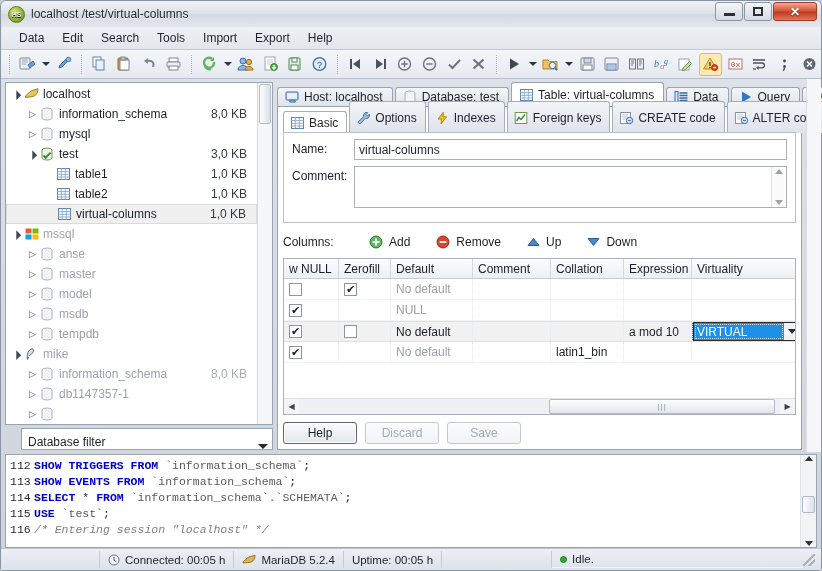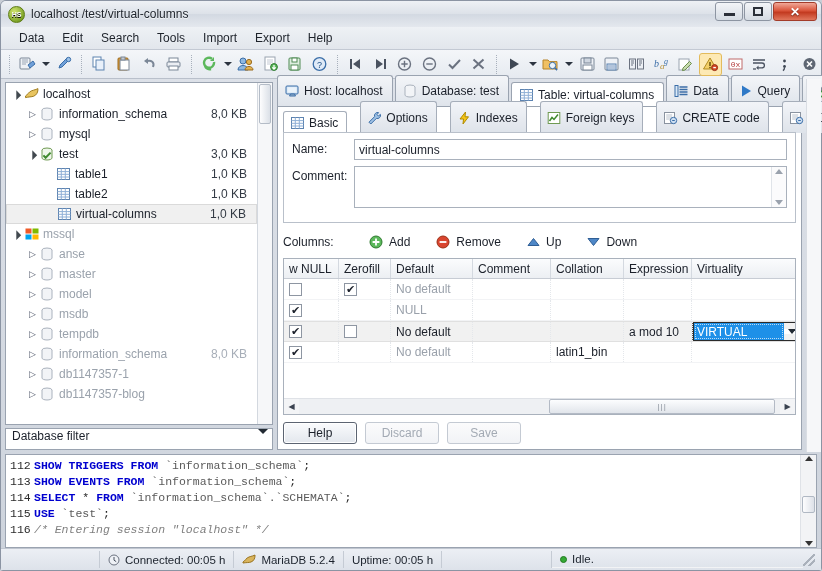"Host: localhost" .tab { height: 31px -> 19px }
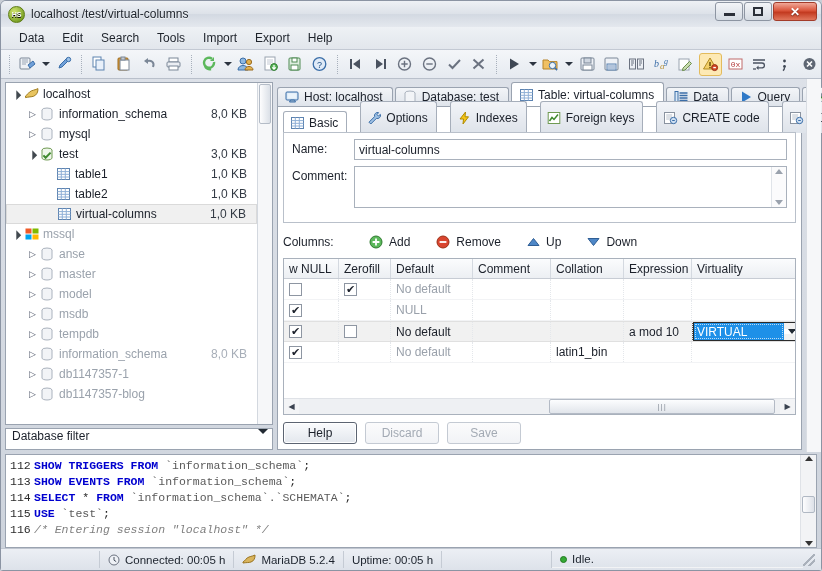"Basic" .subtabs { gap: 13px -> 2px }
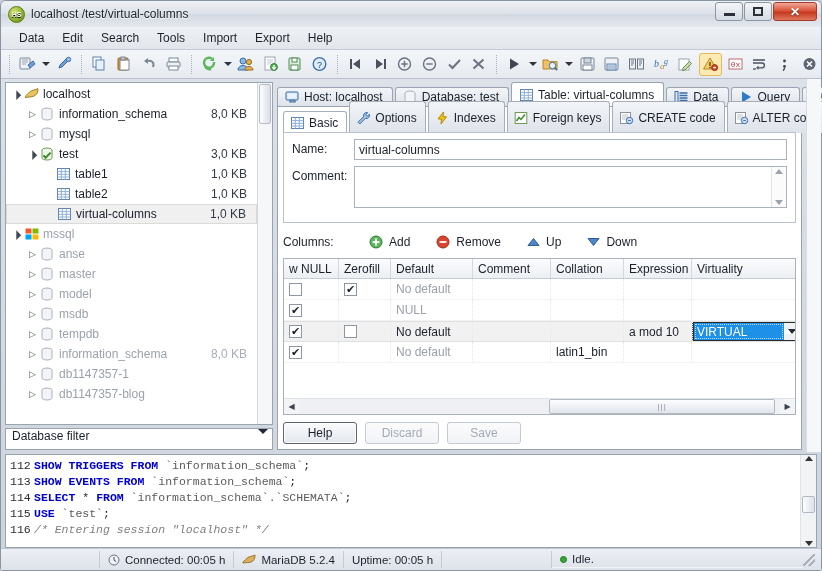"mike" div.trow { html: none -> <div> <span></span> <span></span> <span> <svg> <path></path> <path></path> </svg> </span> <span>mike</span> <span></span> </div> }
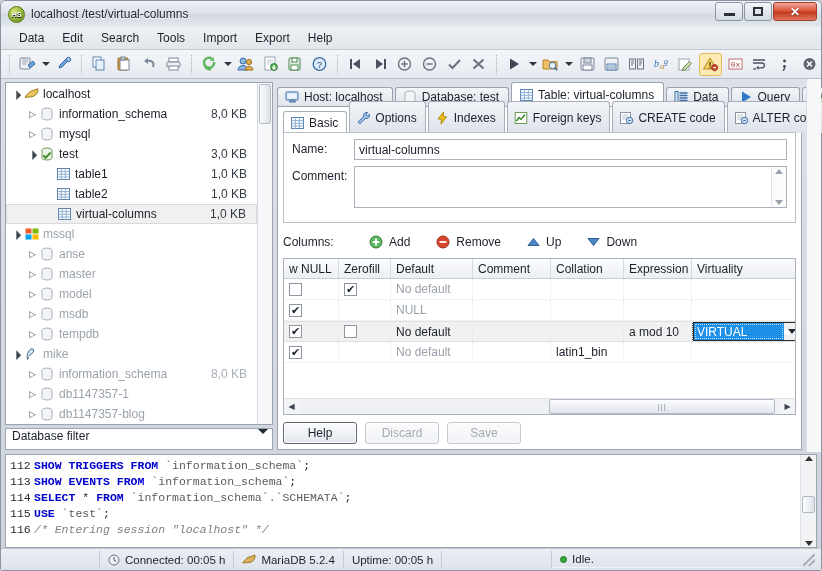"db1147357-blog" span.tlabel { html: <span>db1147357-blog</span> -> none }
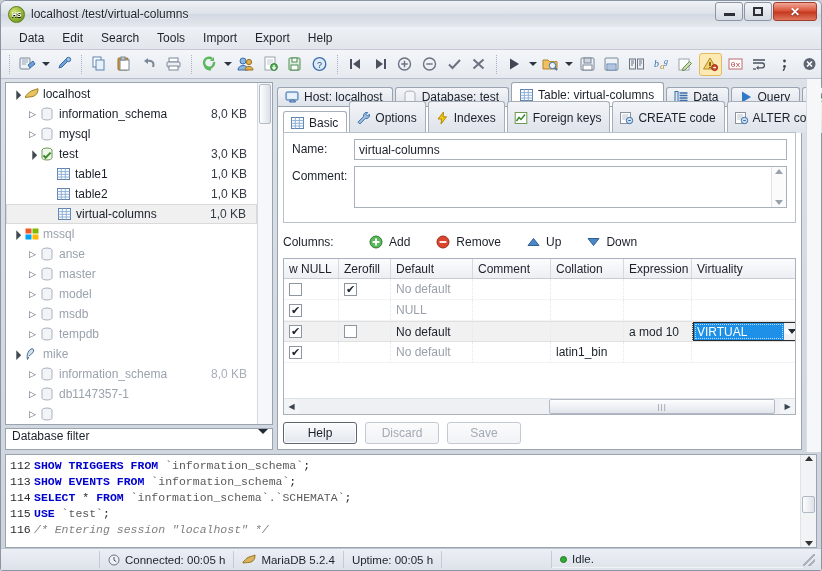"Database filter" .dbfilter { align-items: flex-start -> flex-end; margin-left: none -> 16px }
